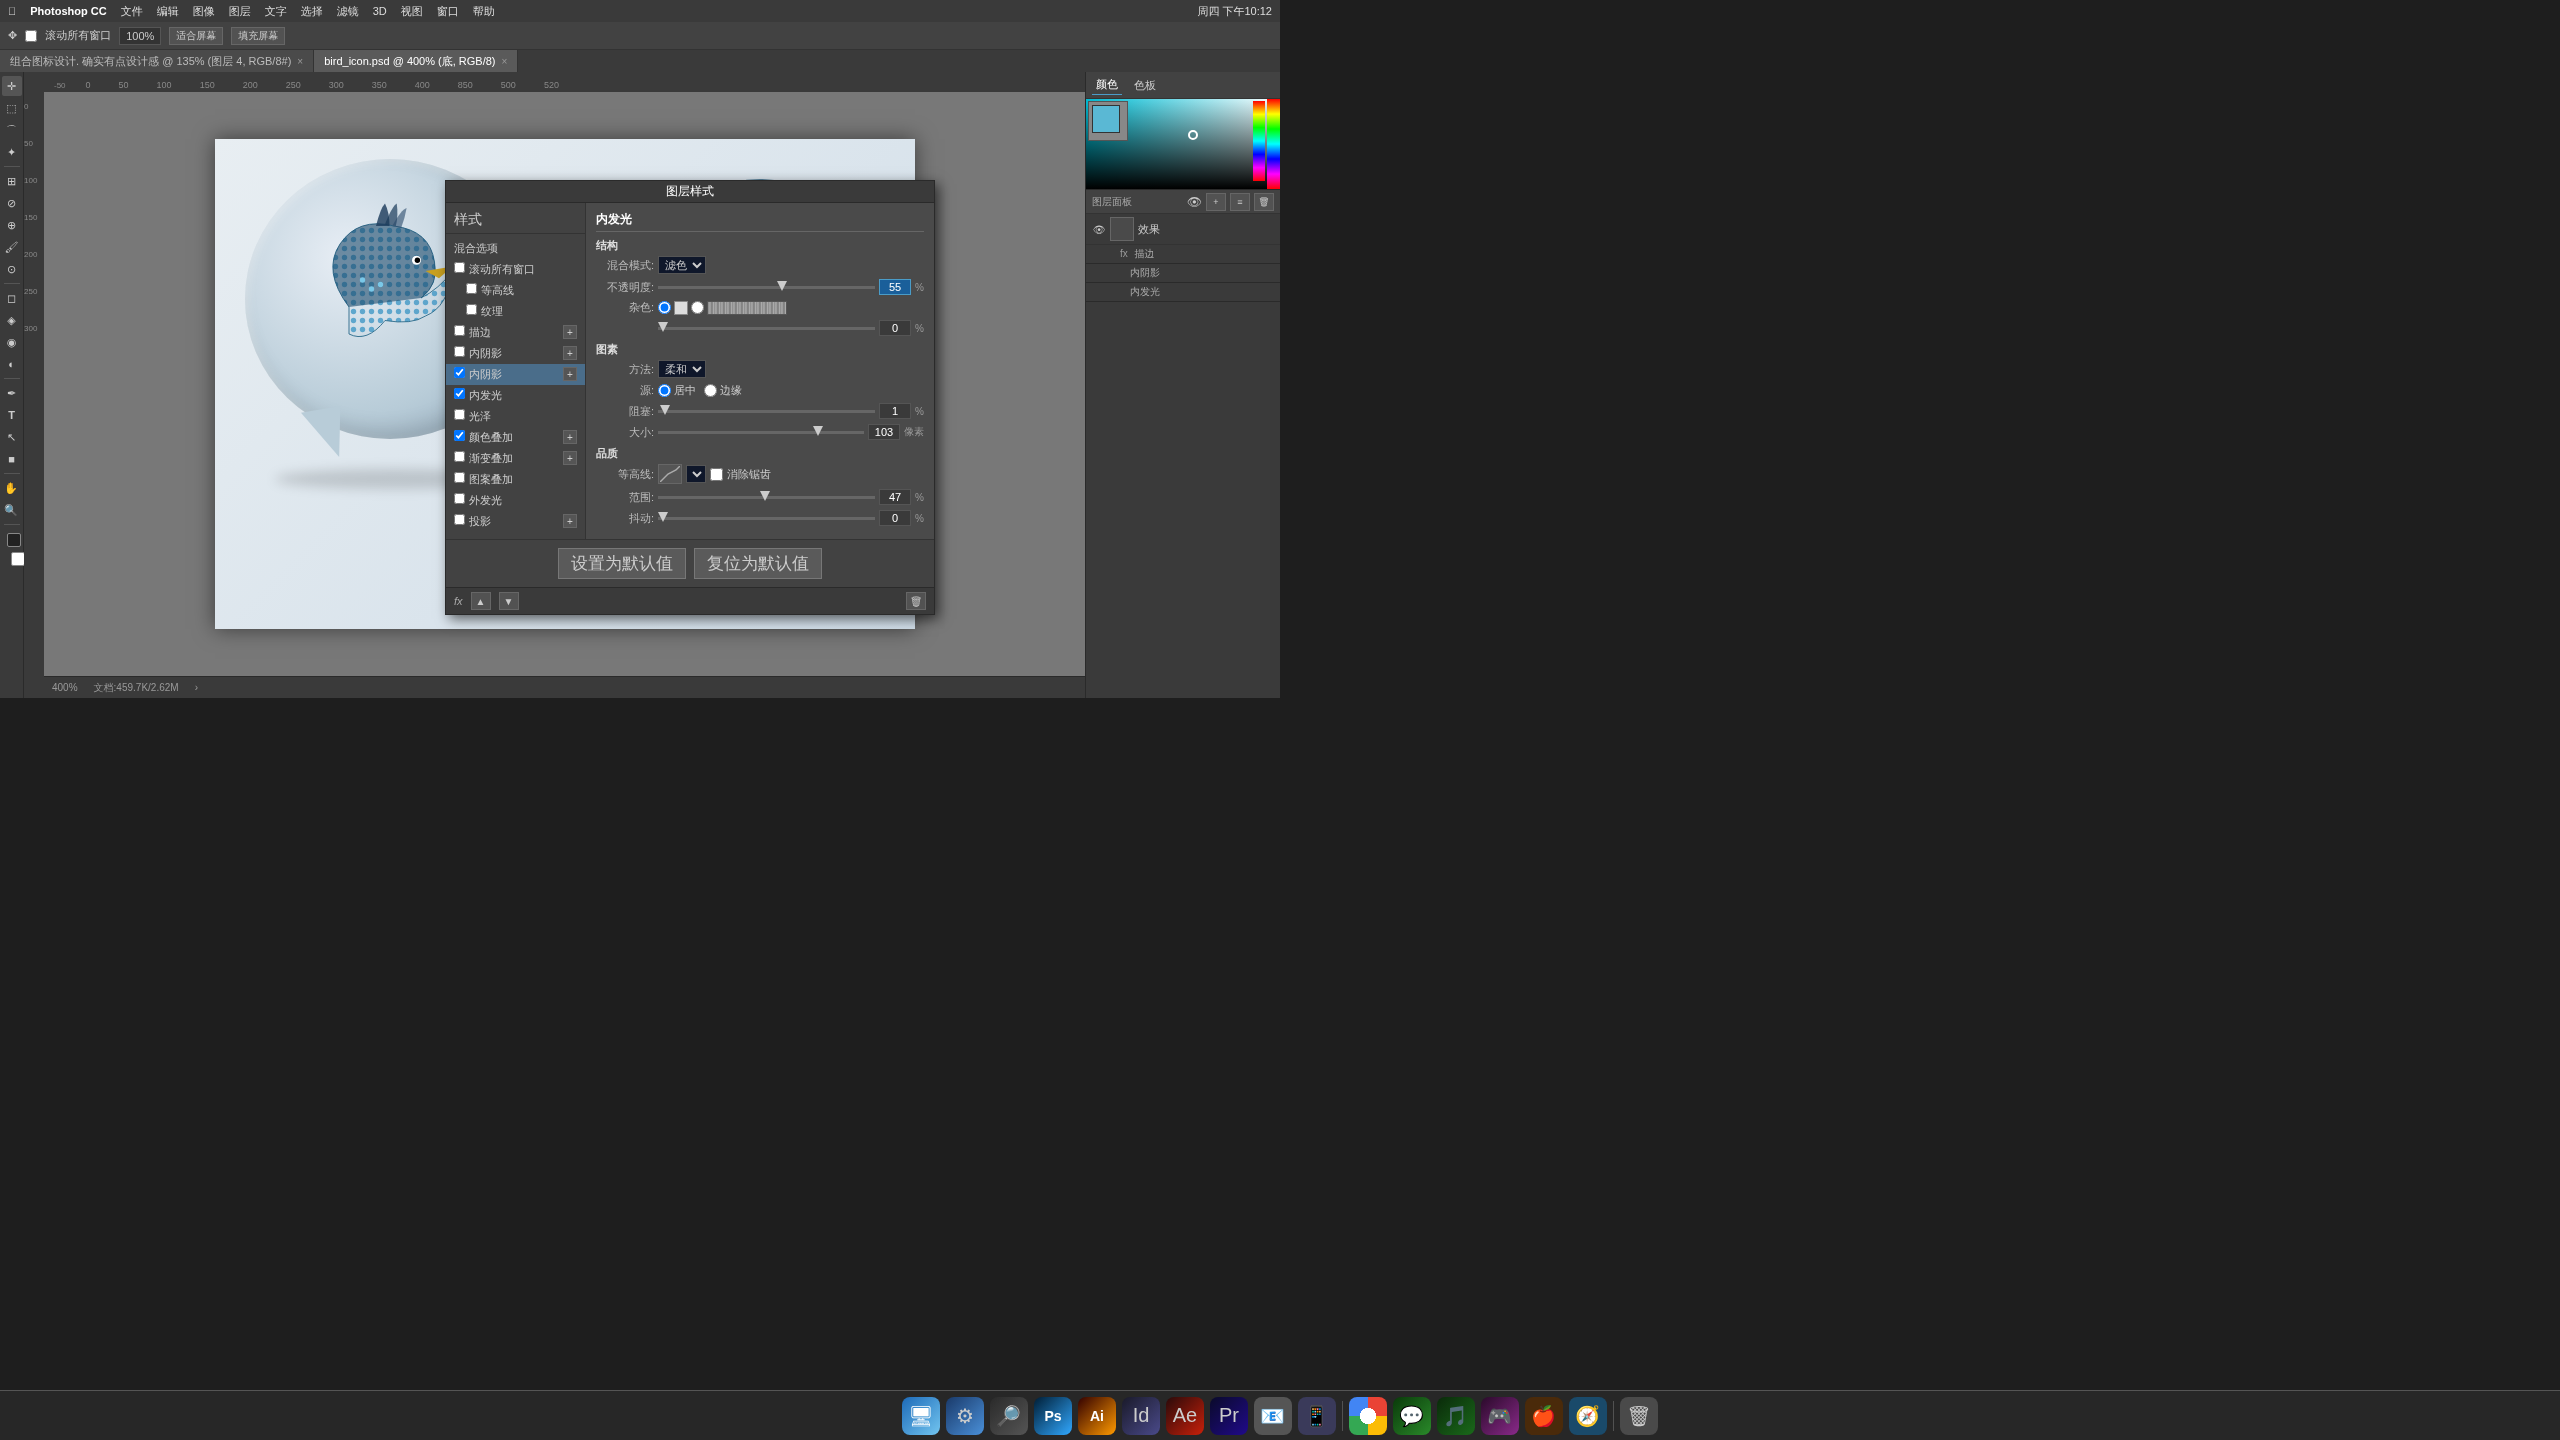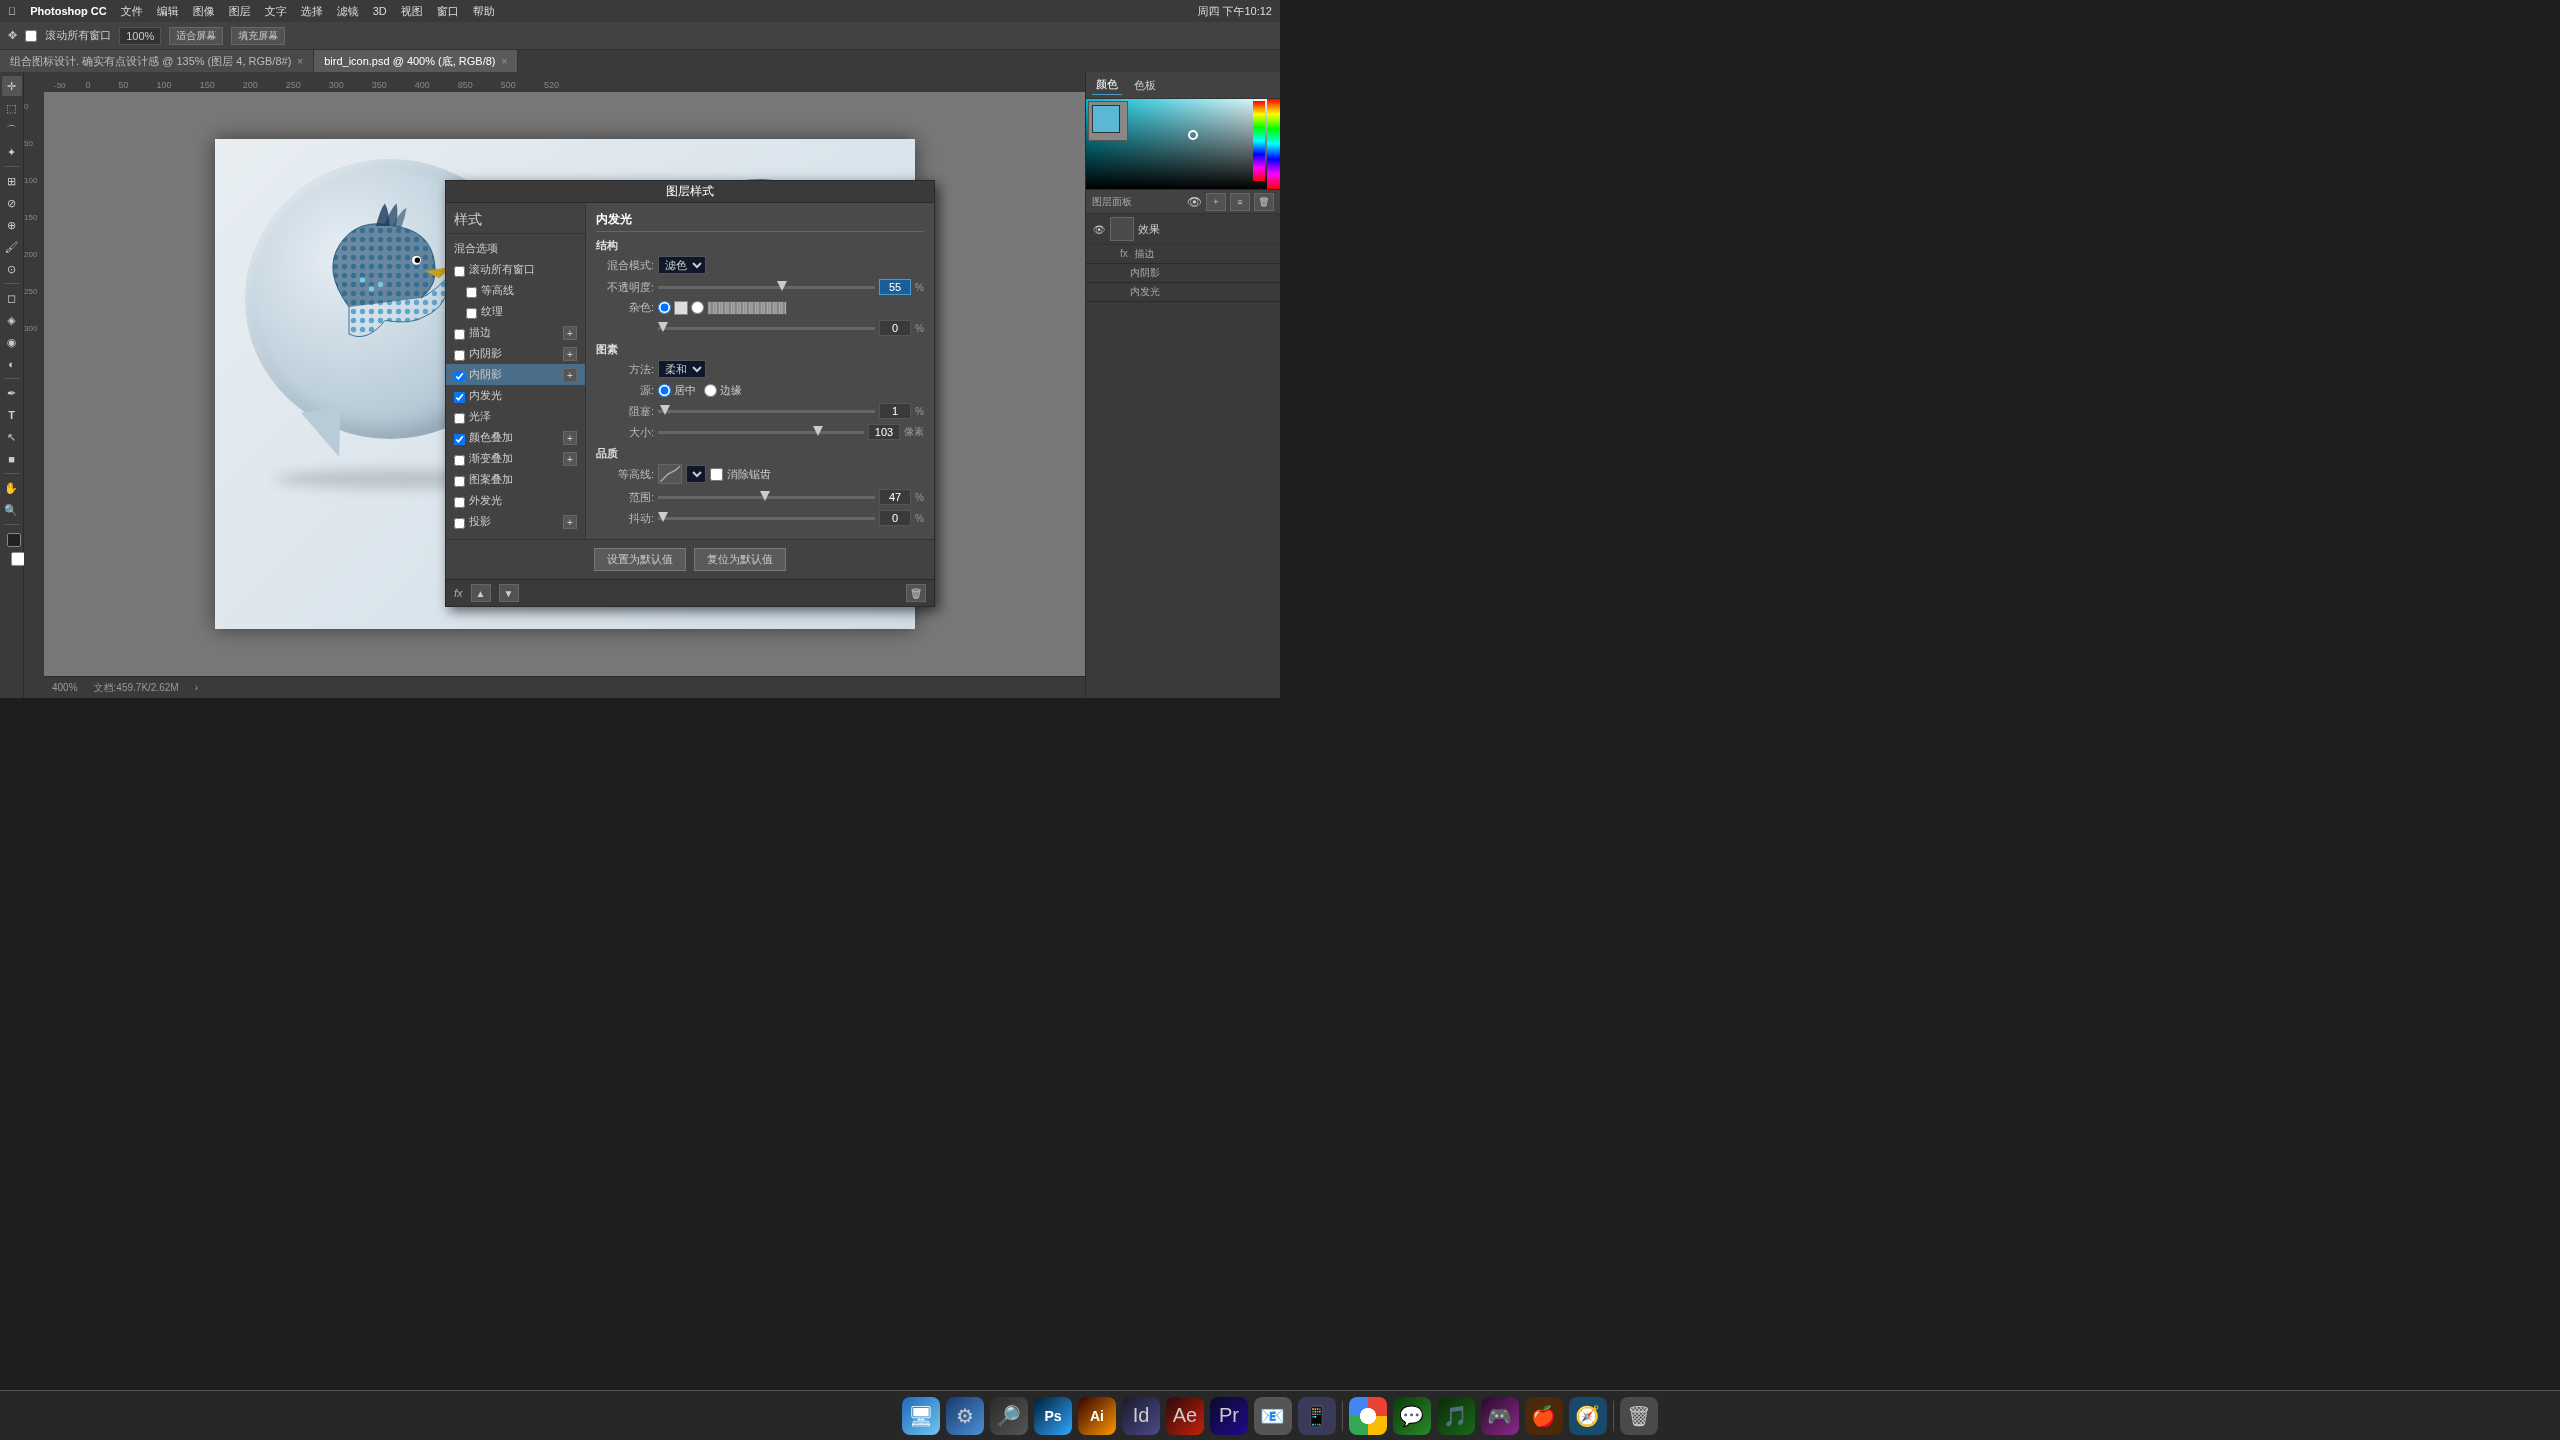"混合选项" .dialog-style-item { align-items: flex-end -> flex-start }
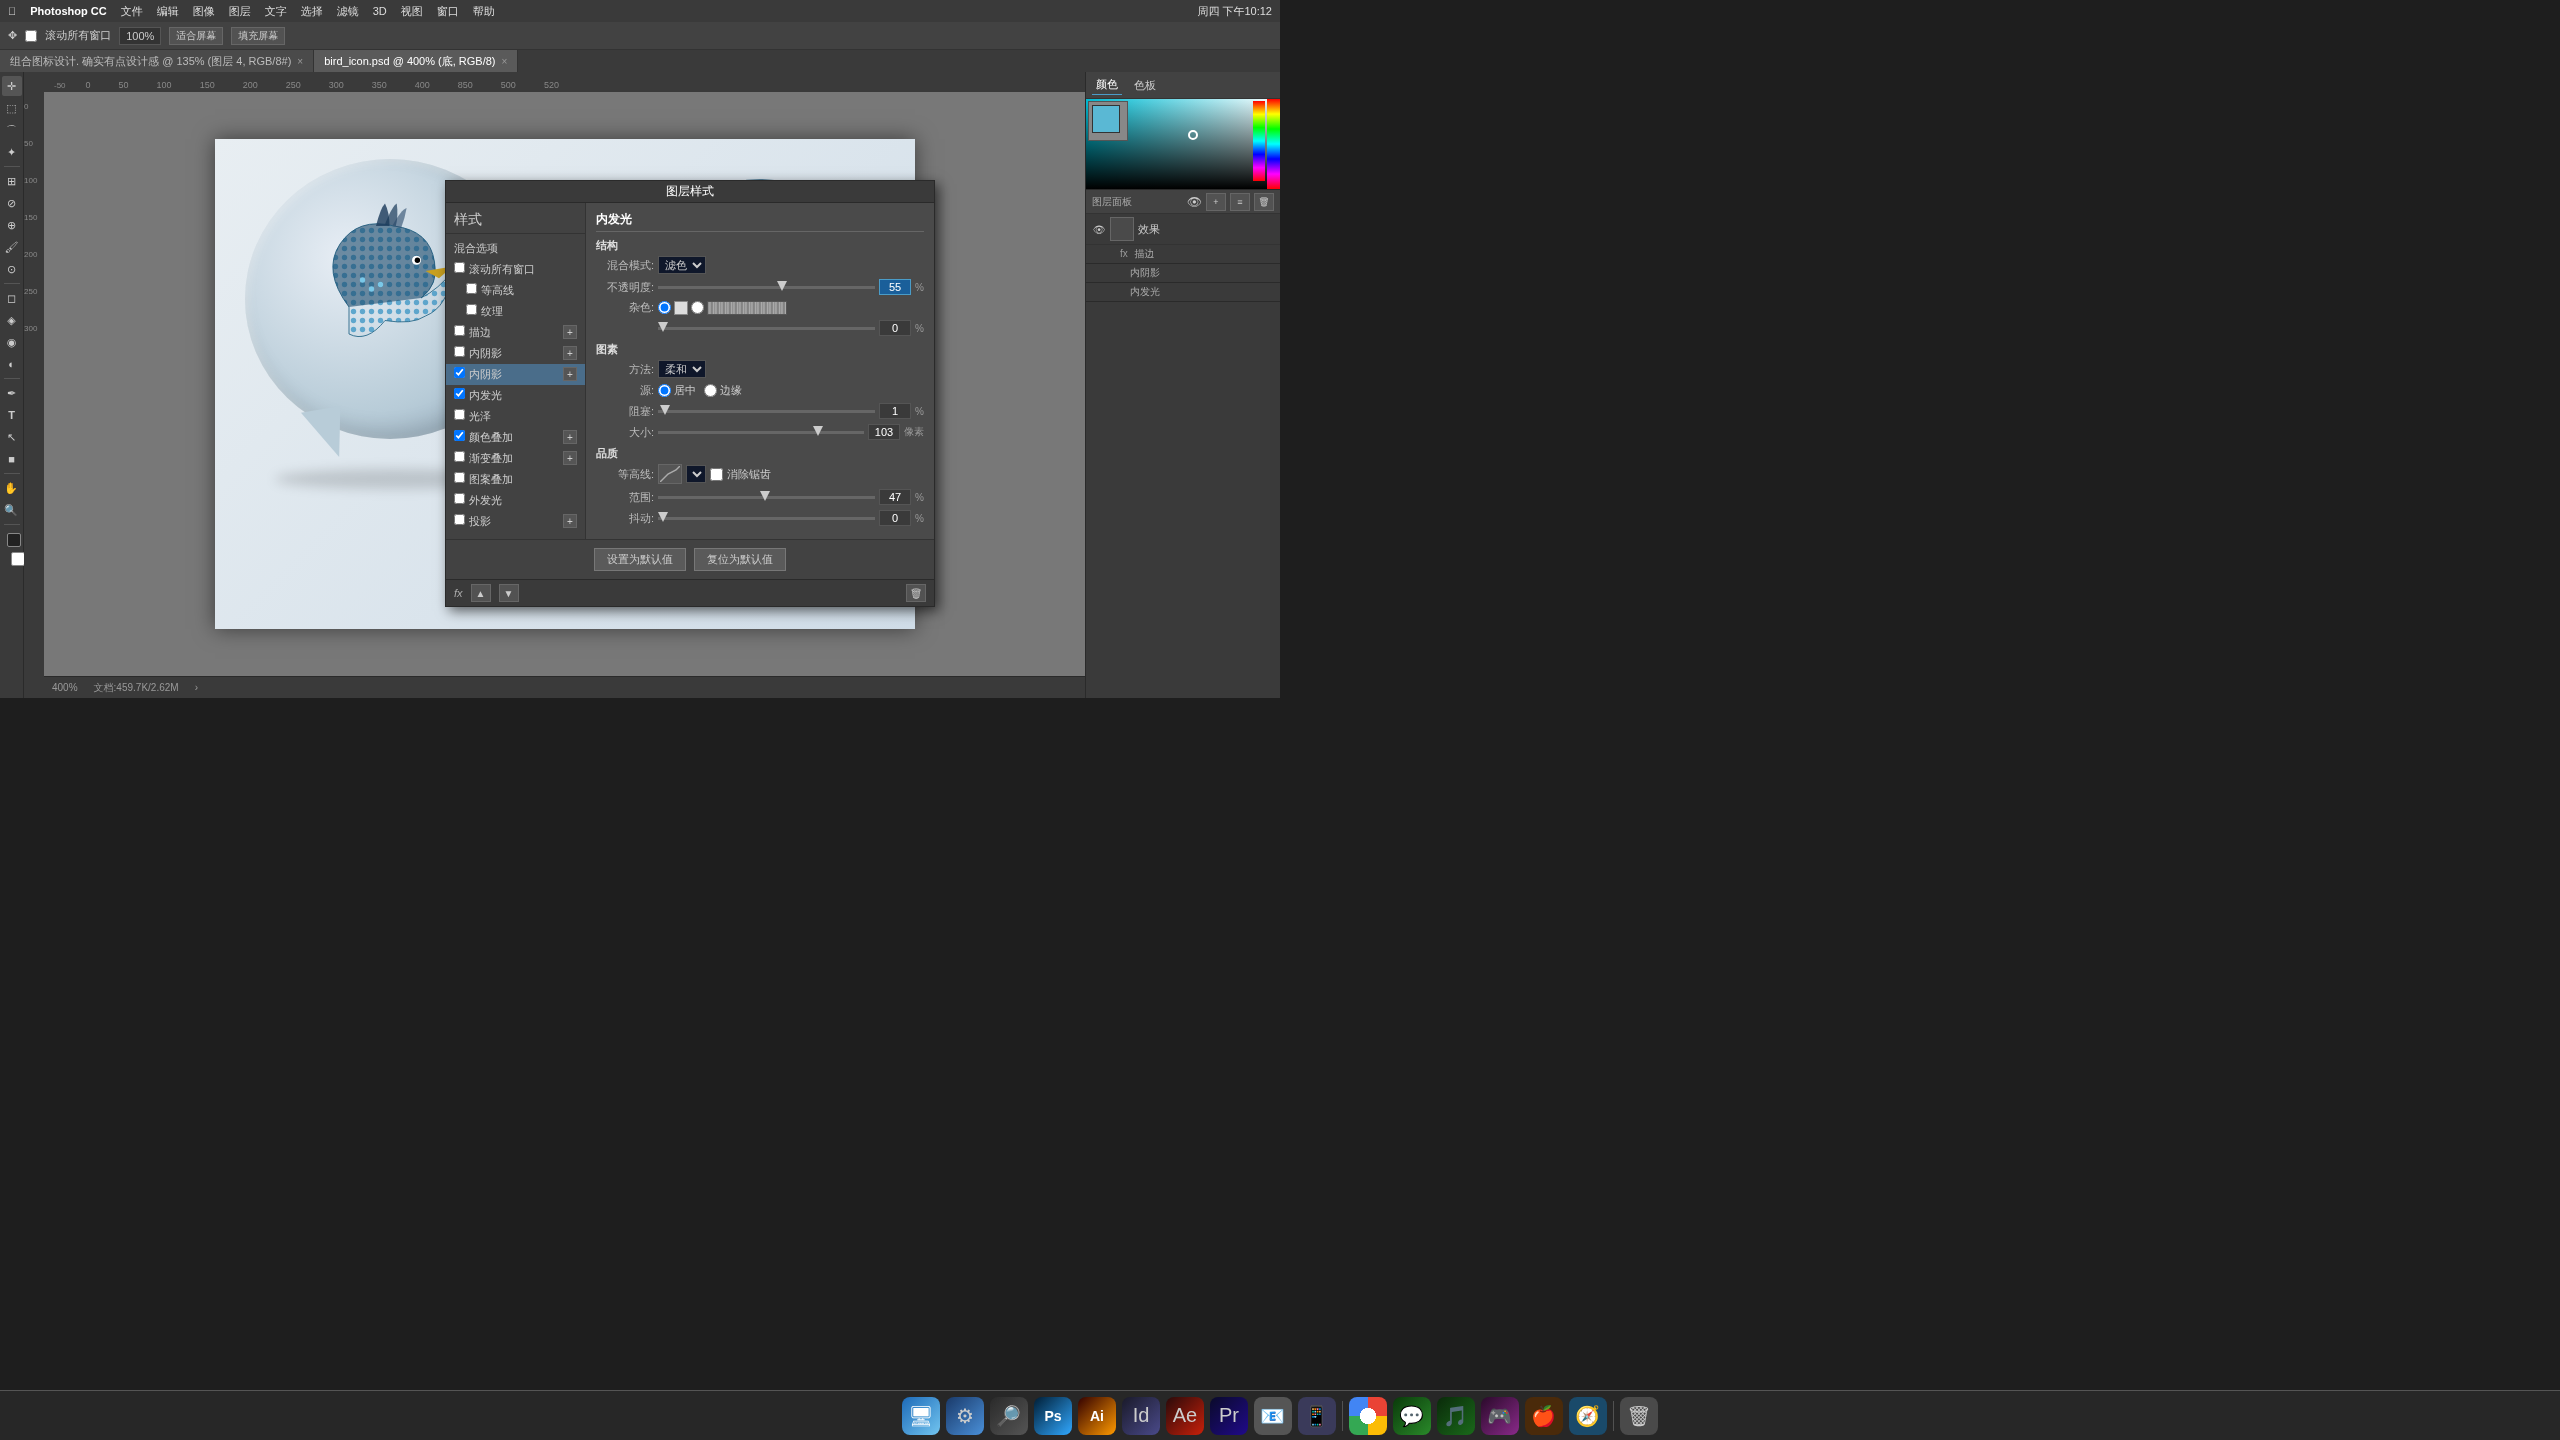"设置为默认值" .dialog-btn { font-size: 11px -> 17px }
